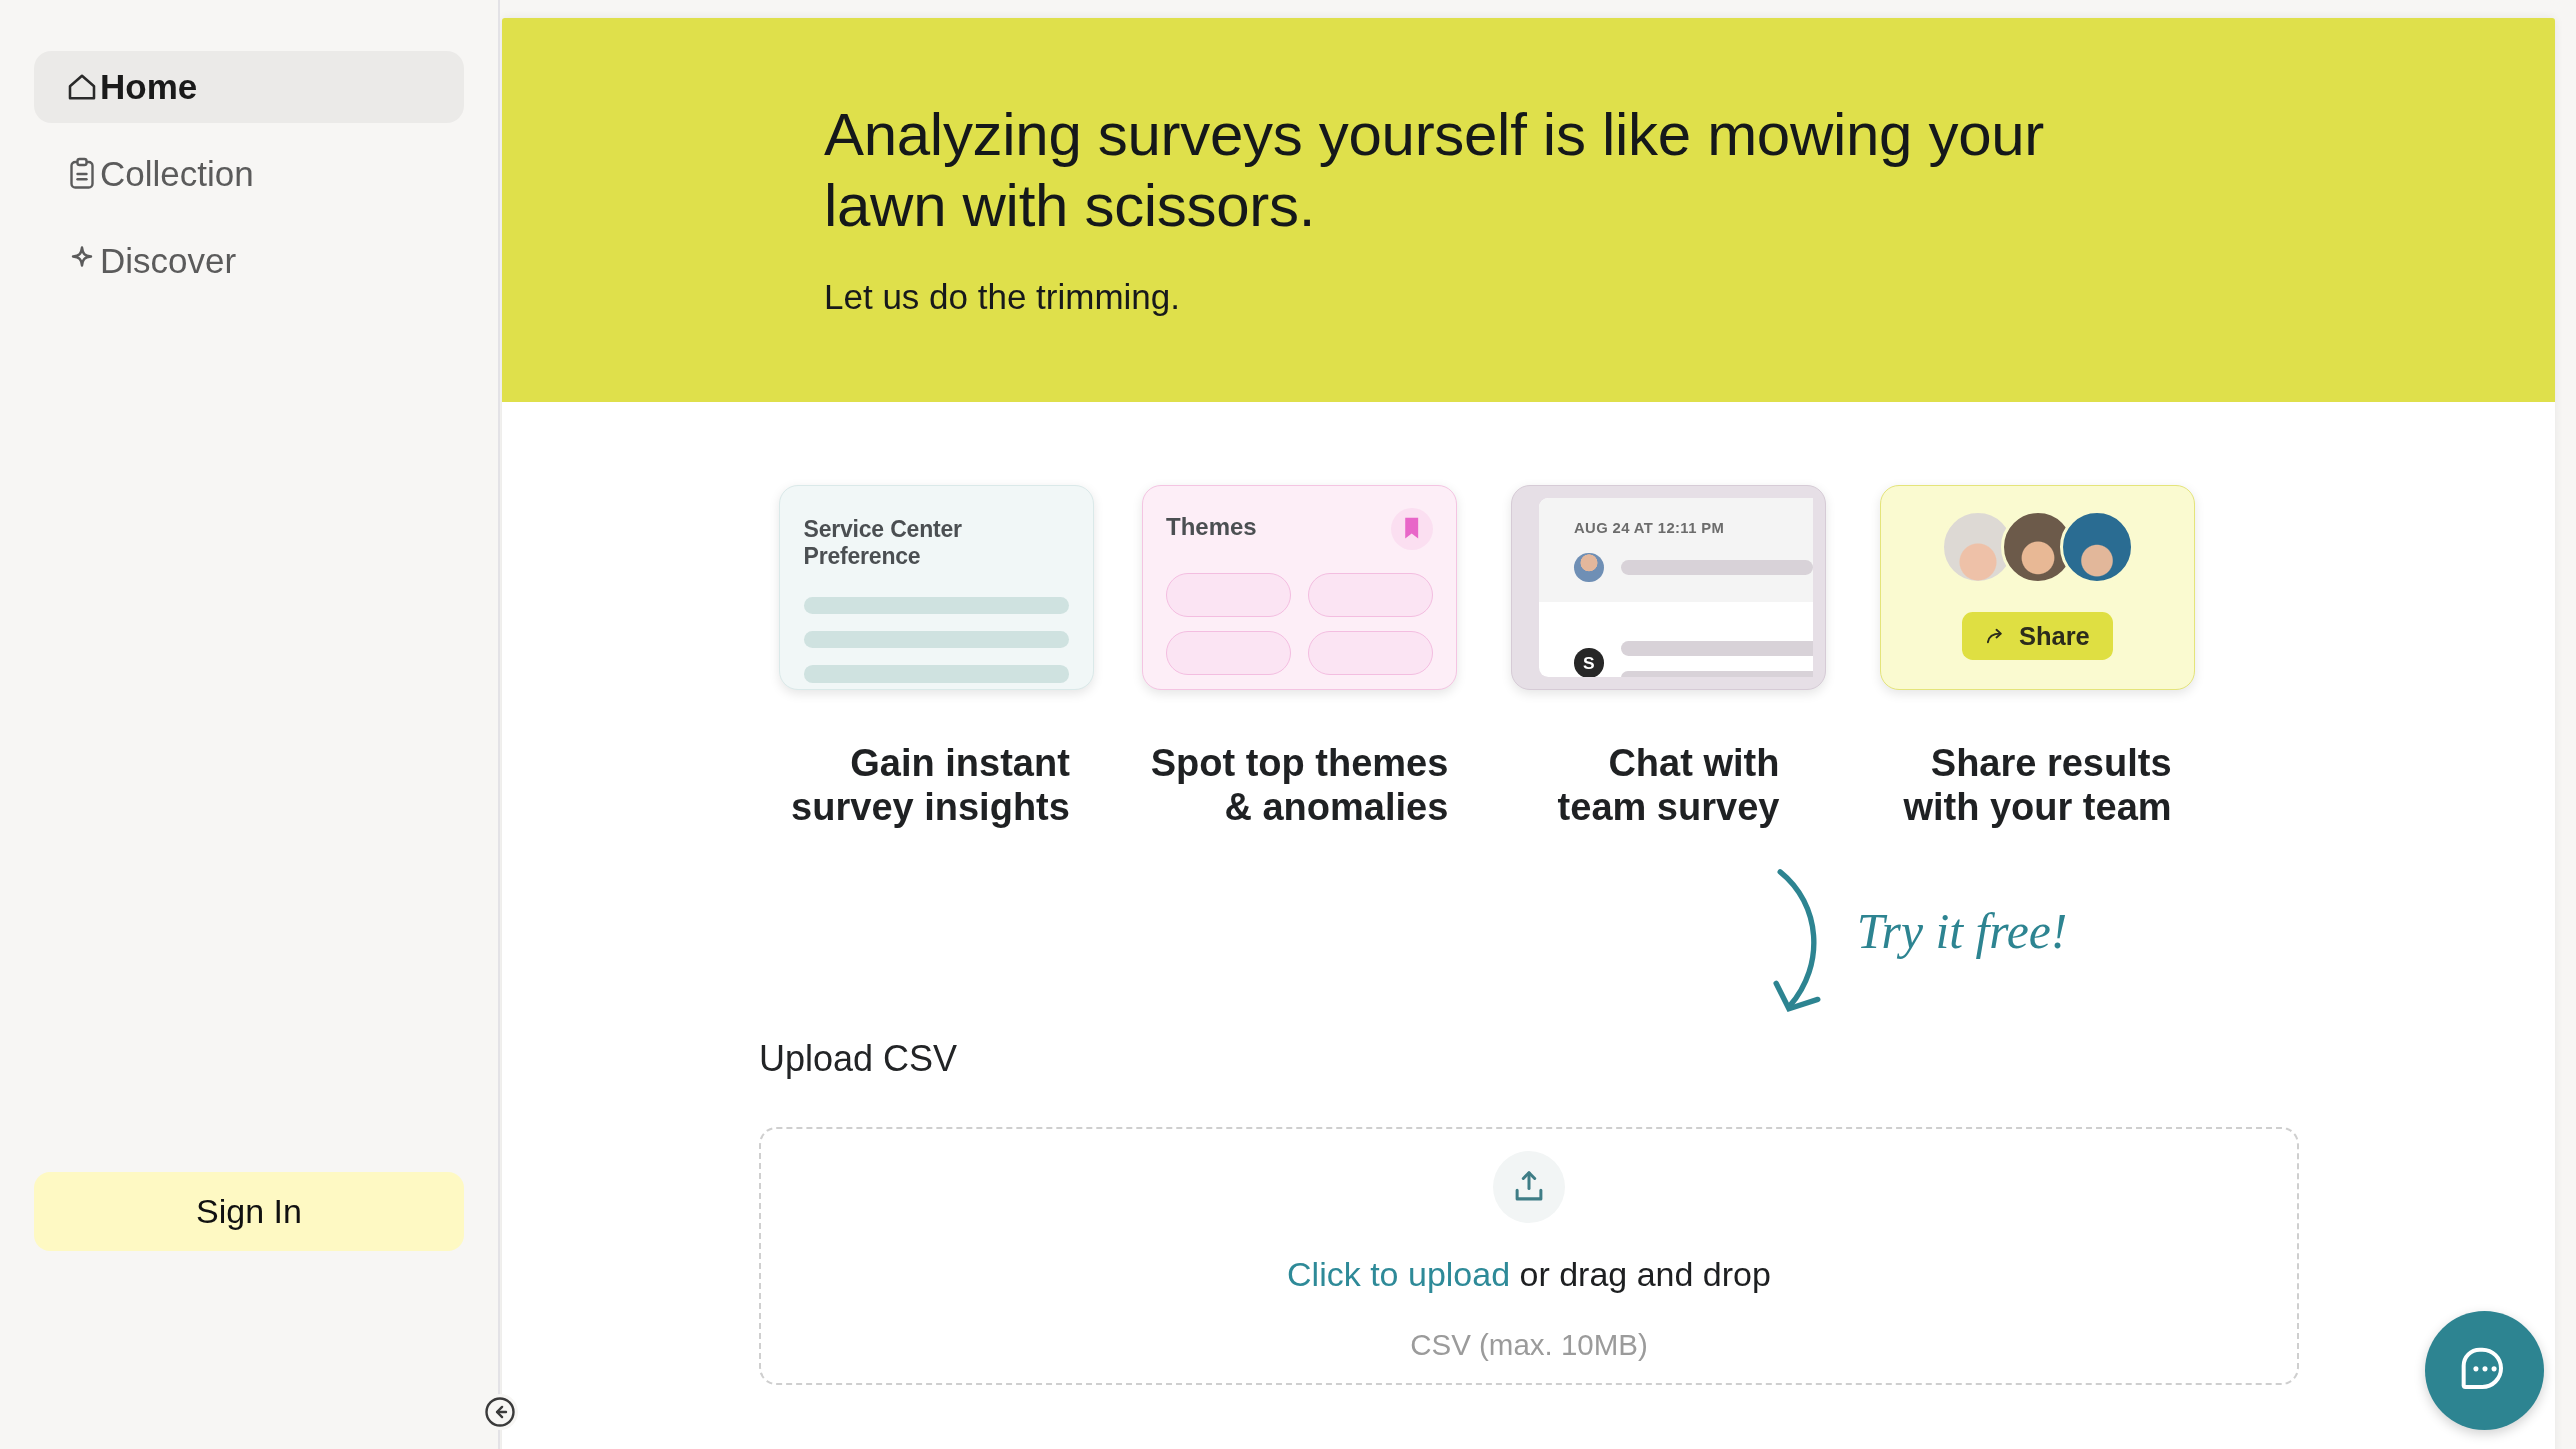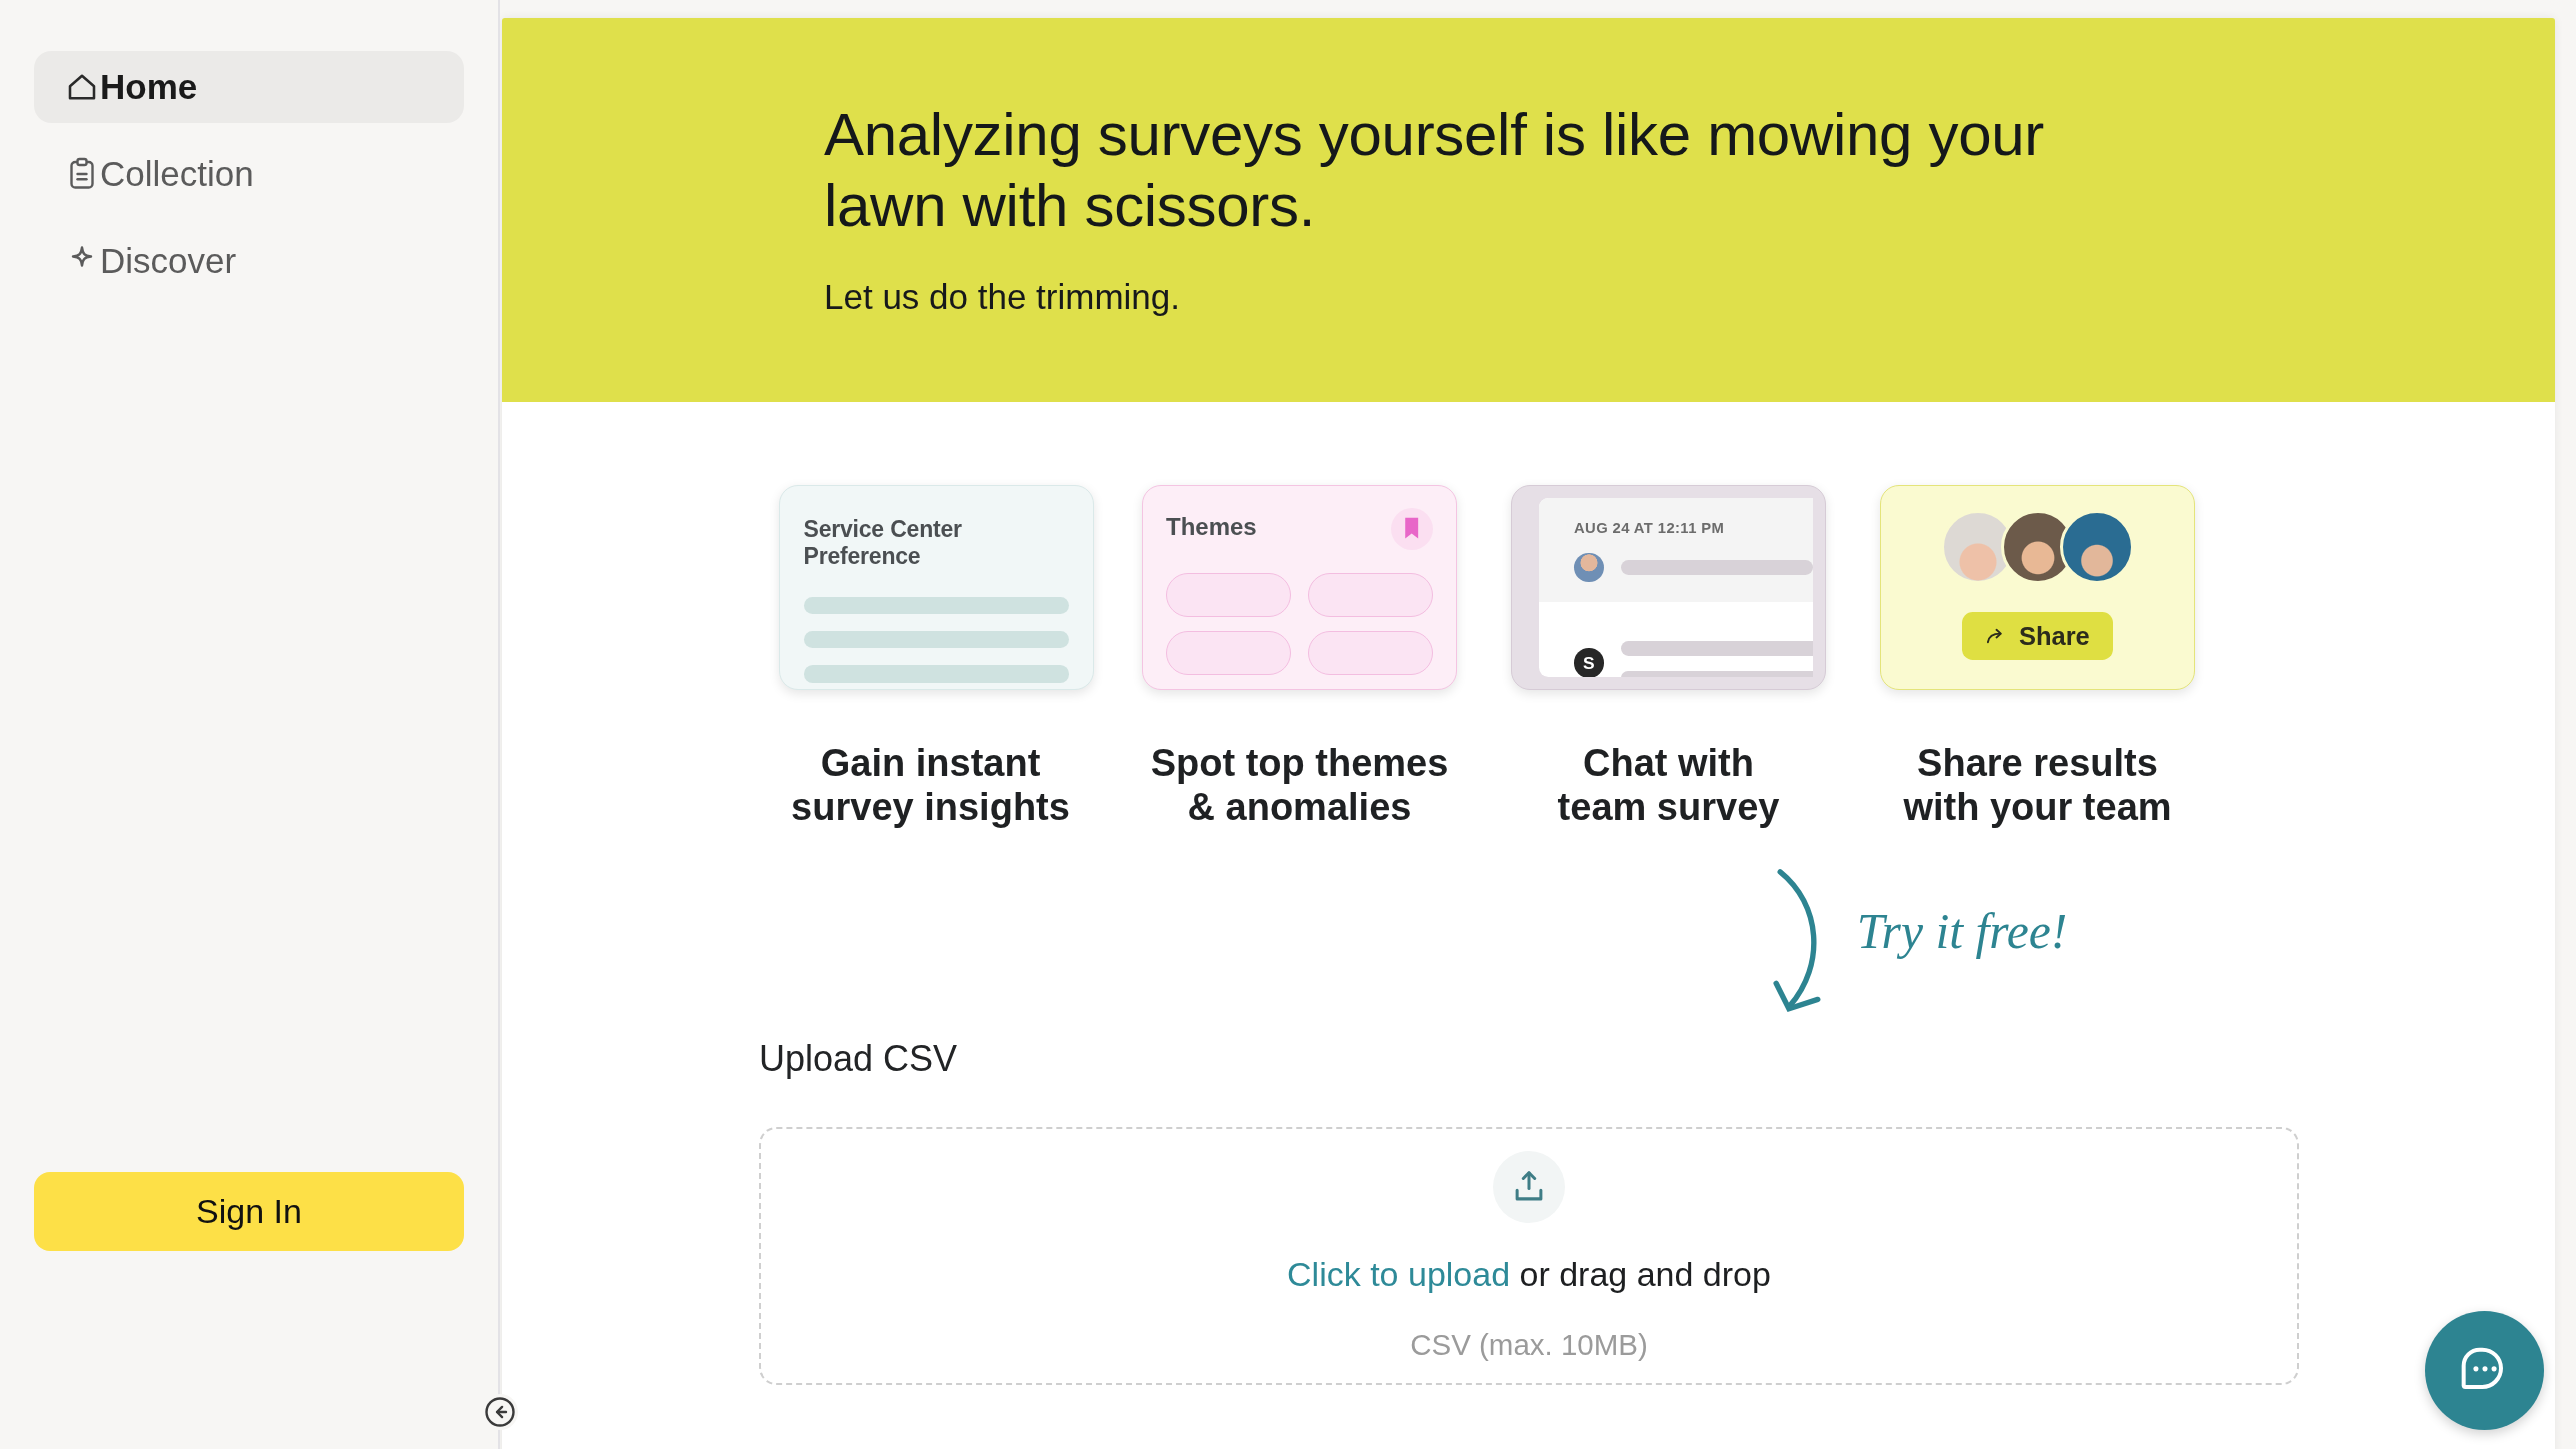"Gain instant" .feature-caption { text-align: center -> right }
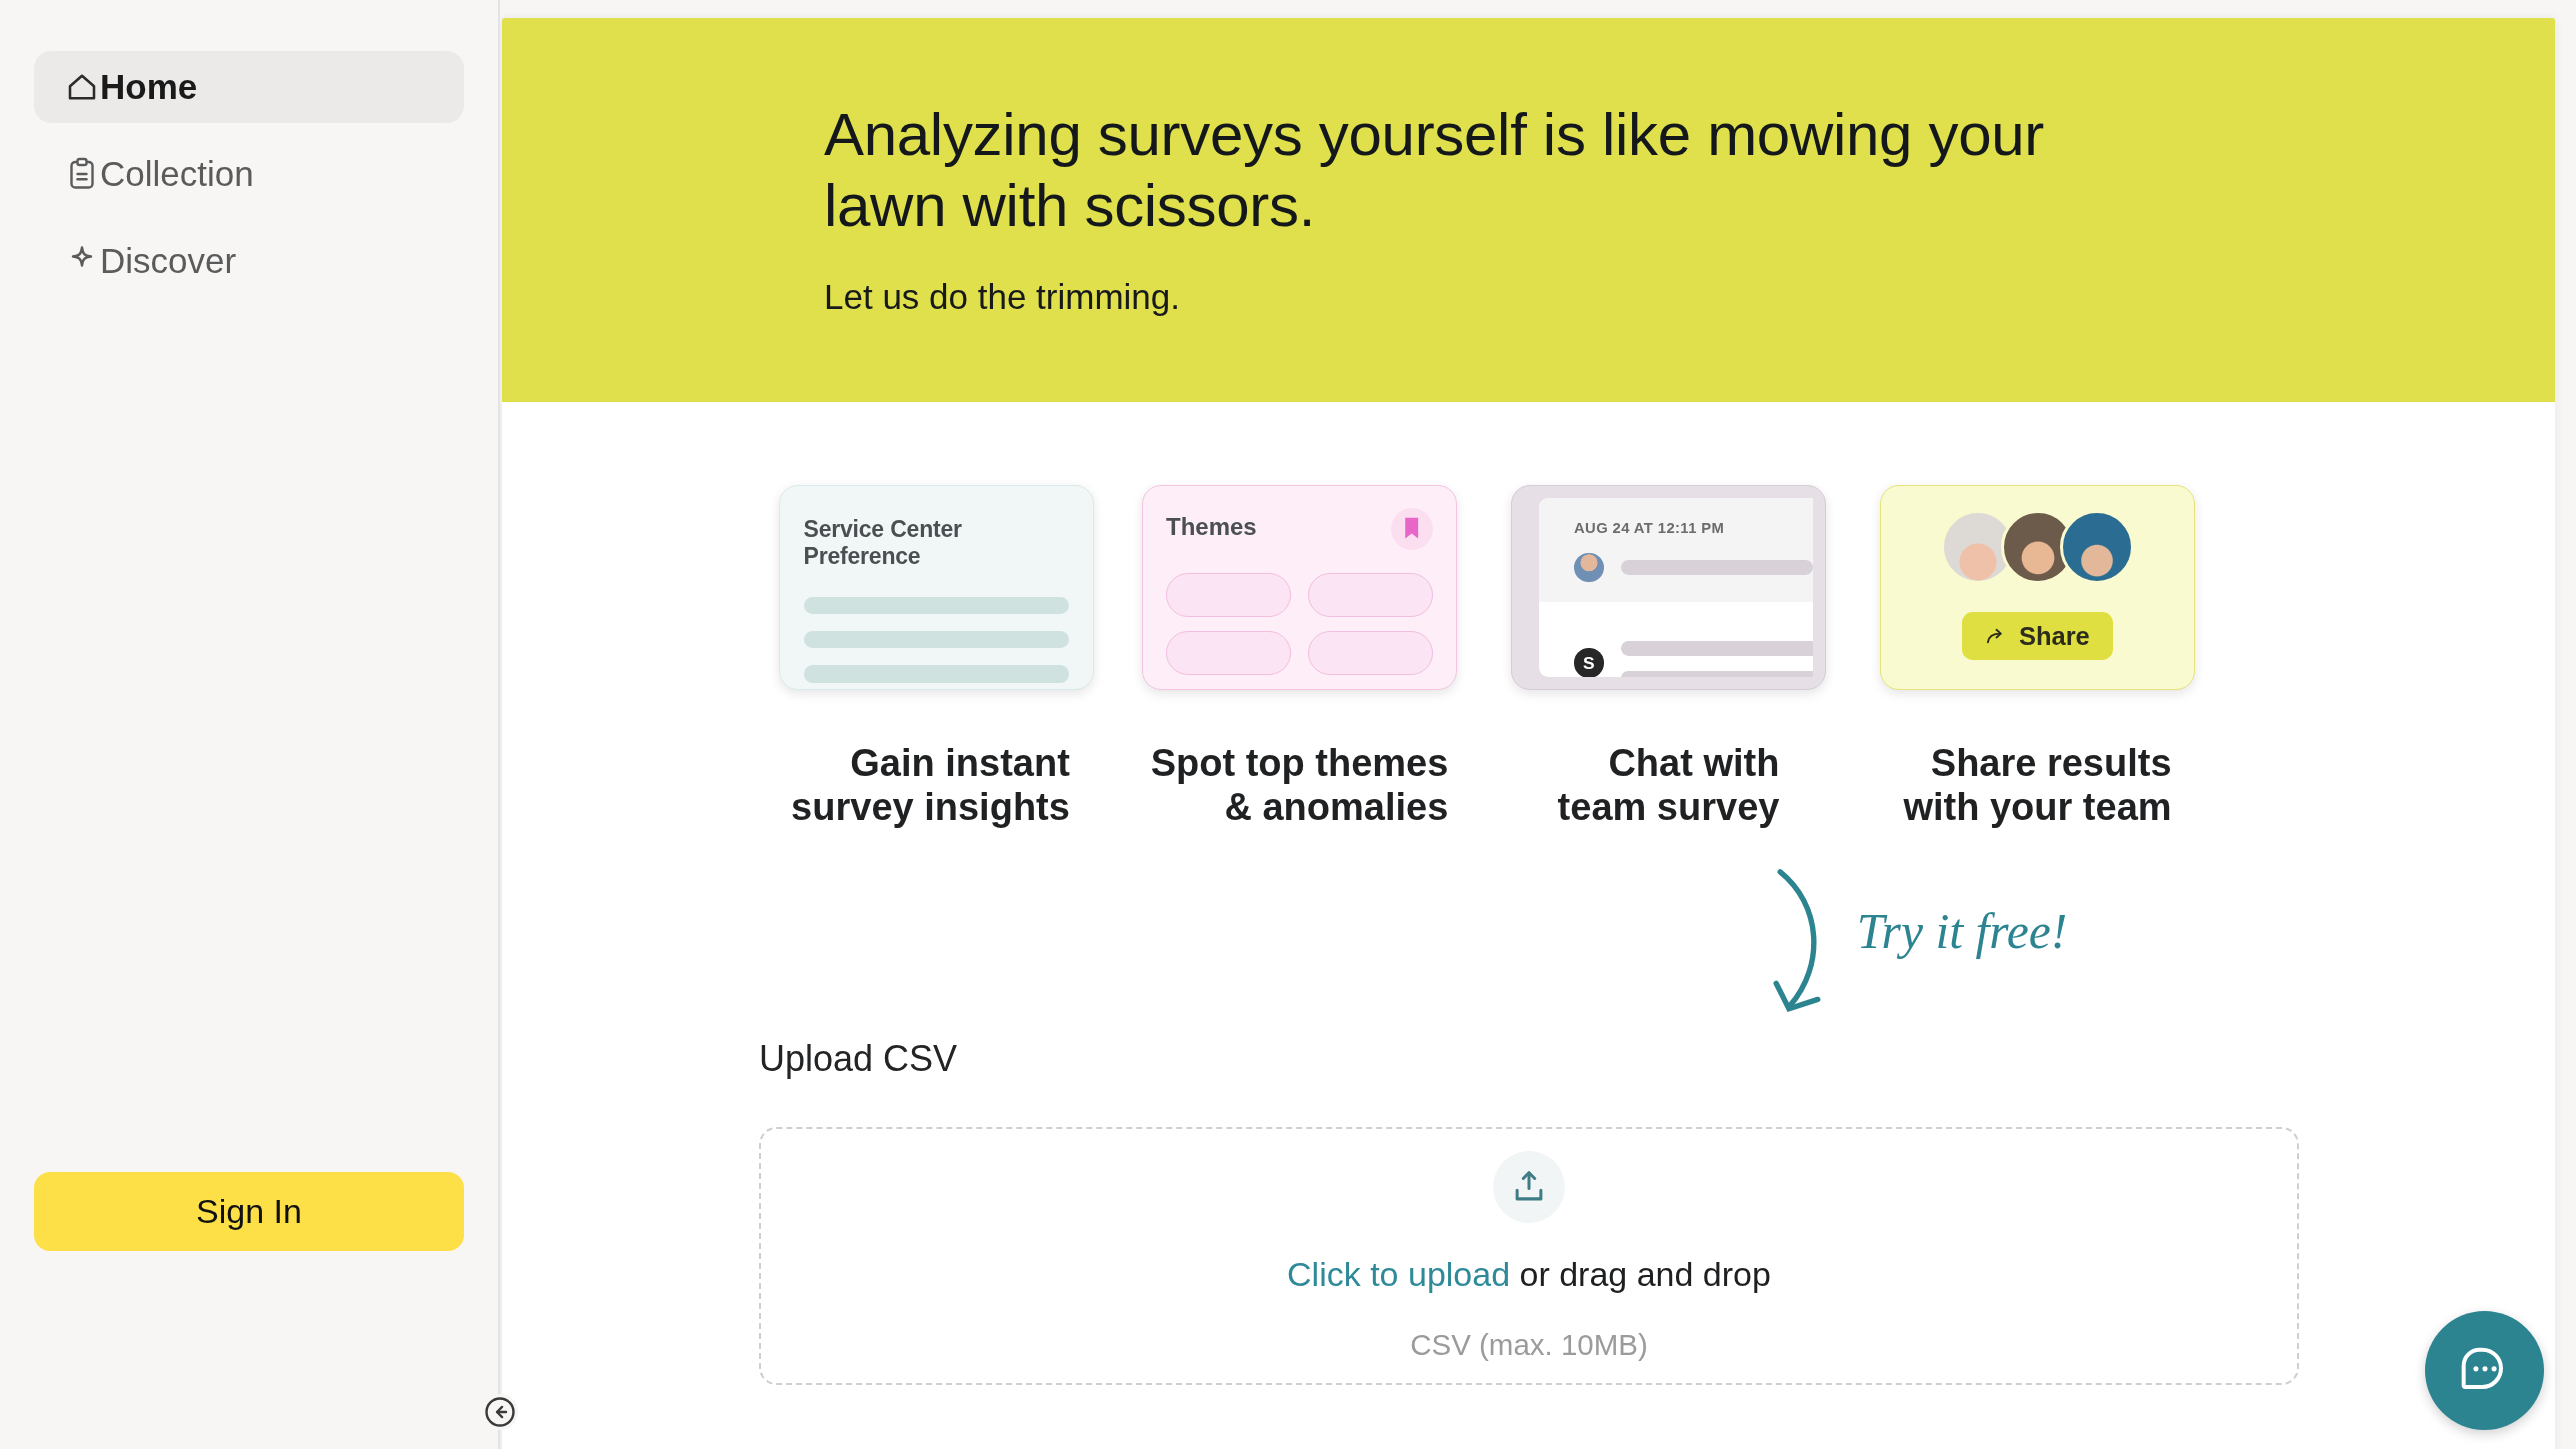"Sign In" #signin-button { background: #fde047 -> #fef9c3 }
